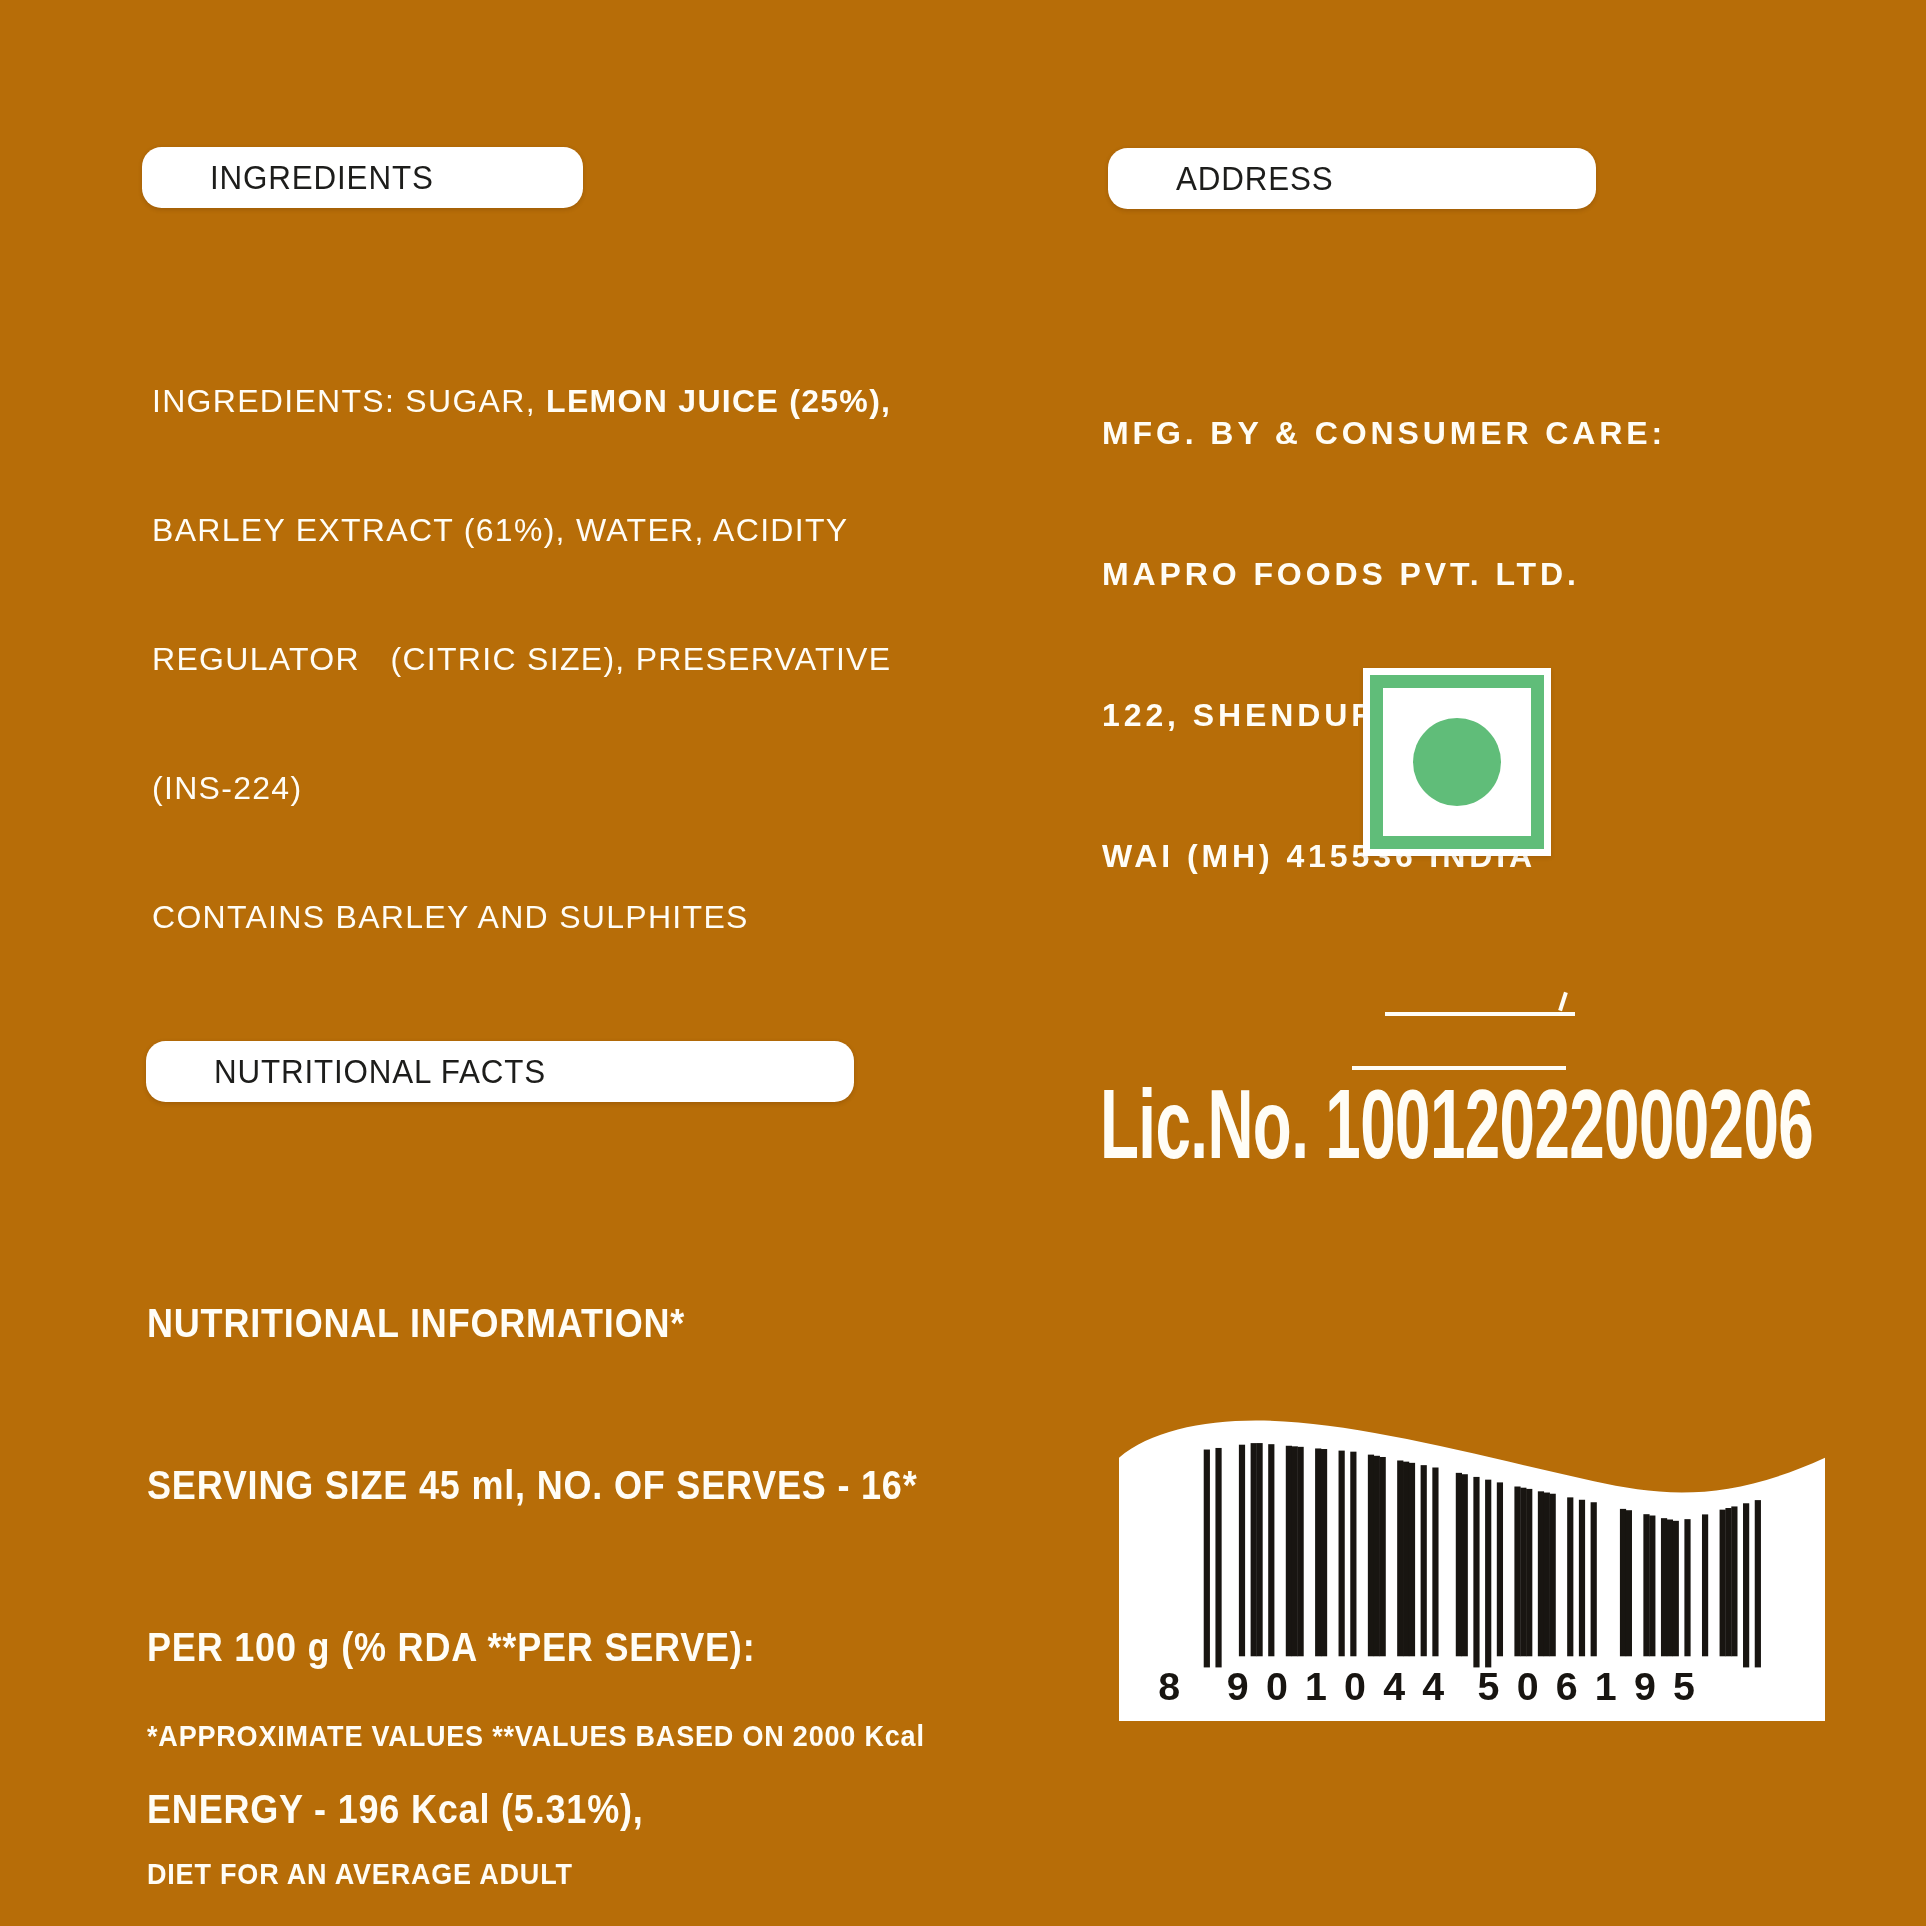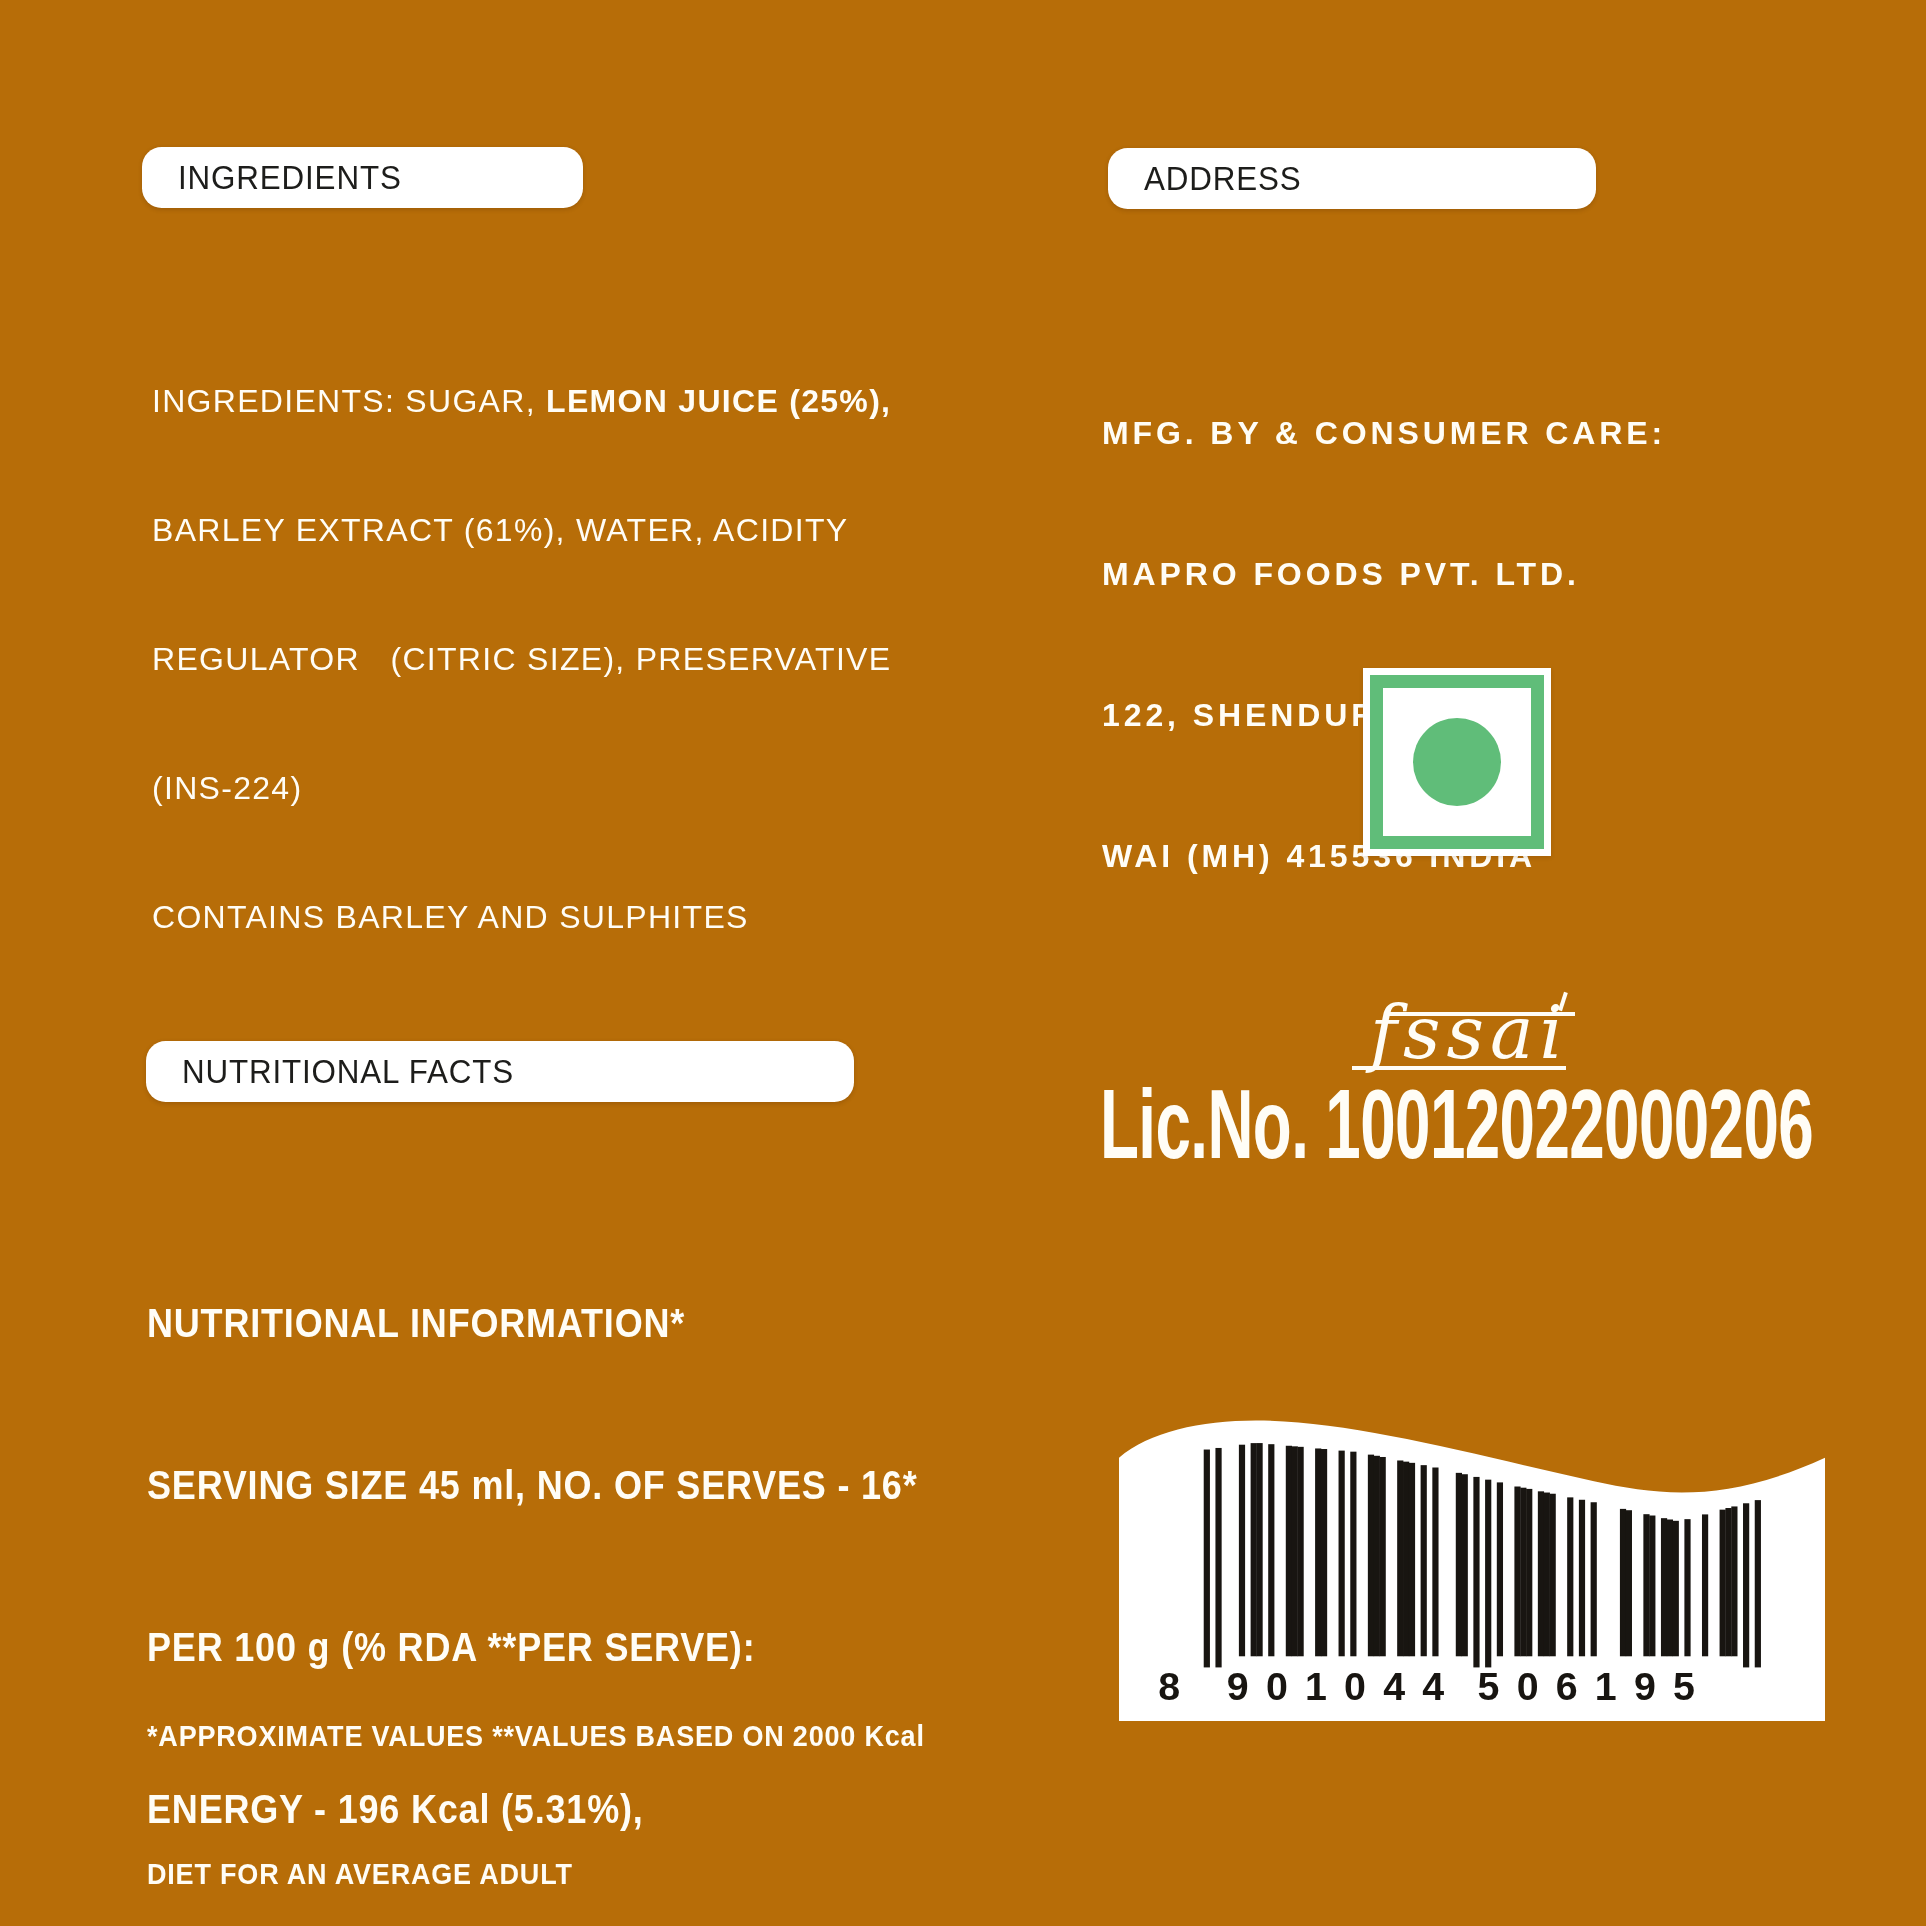"INGREDIENTS" .pill { padding-left: 36px -> 68px }
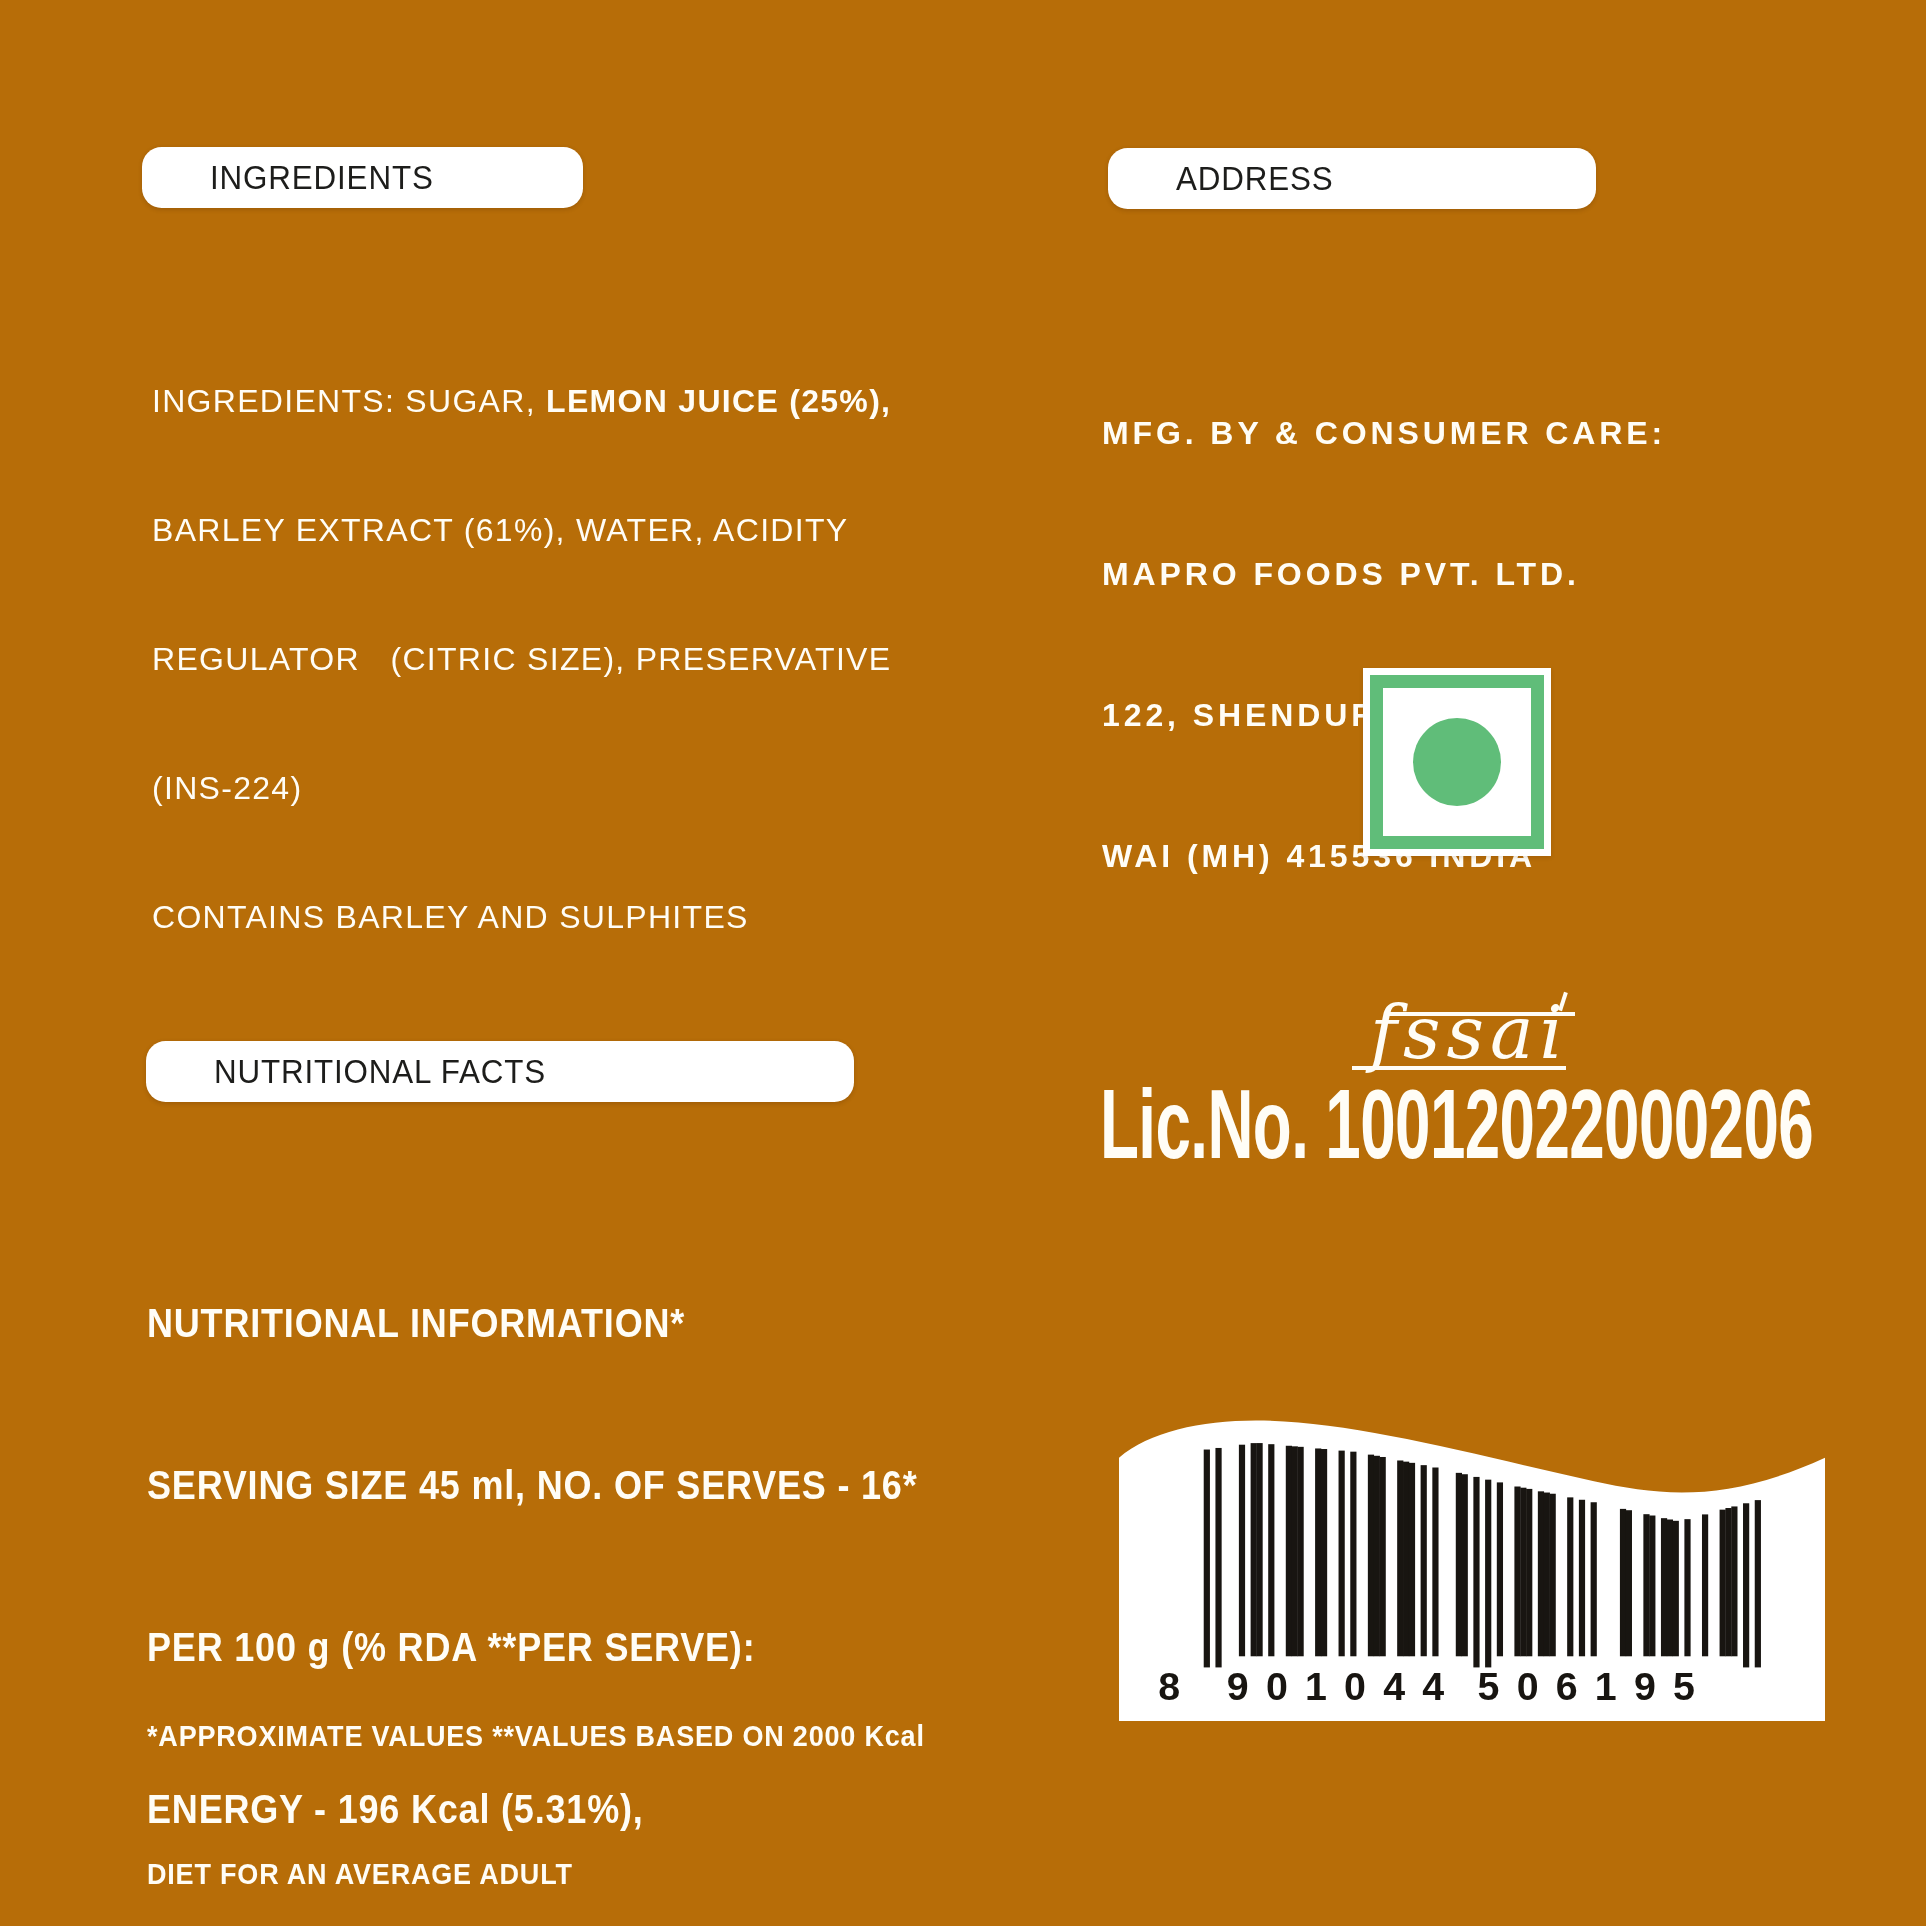"fssai" div { html: <div>fssai</div> -> none }
